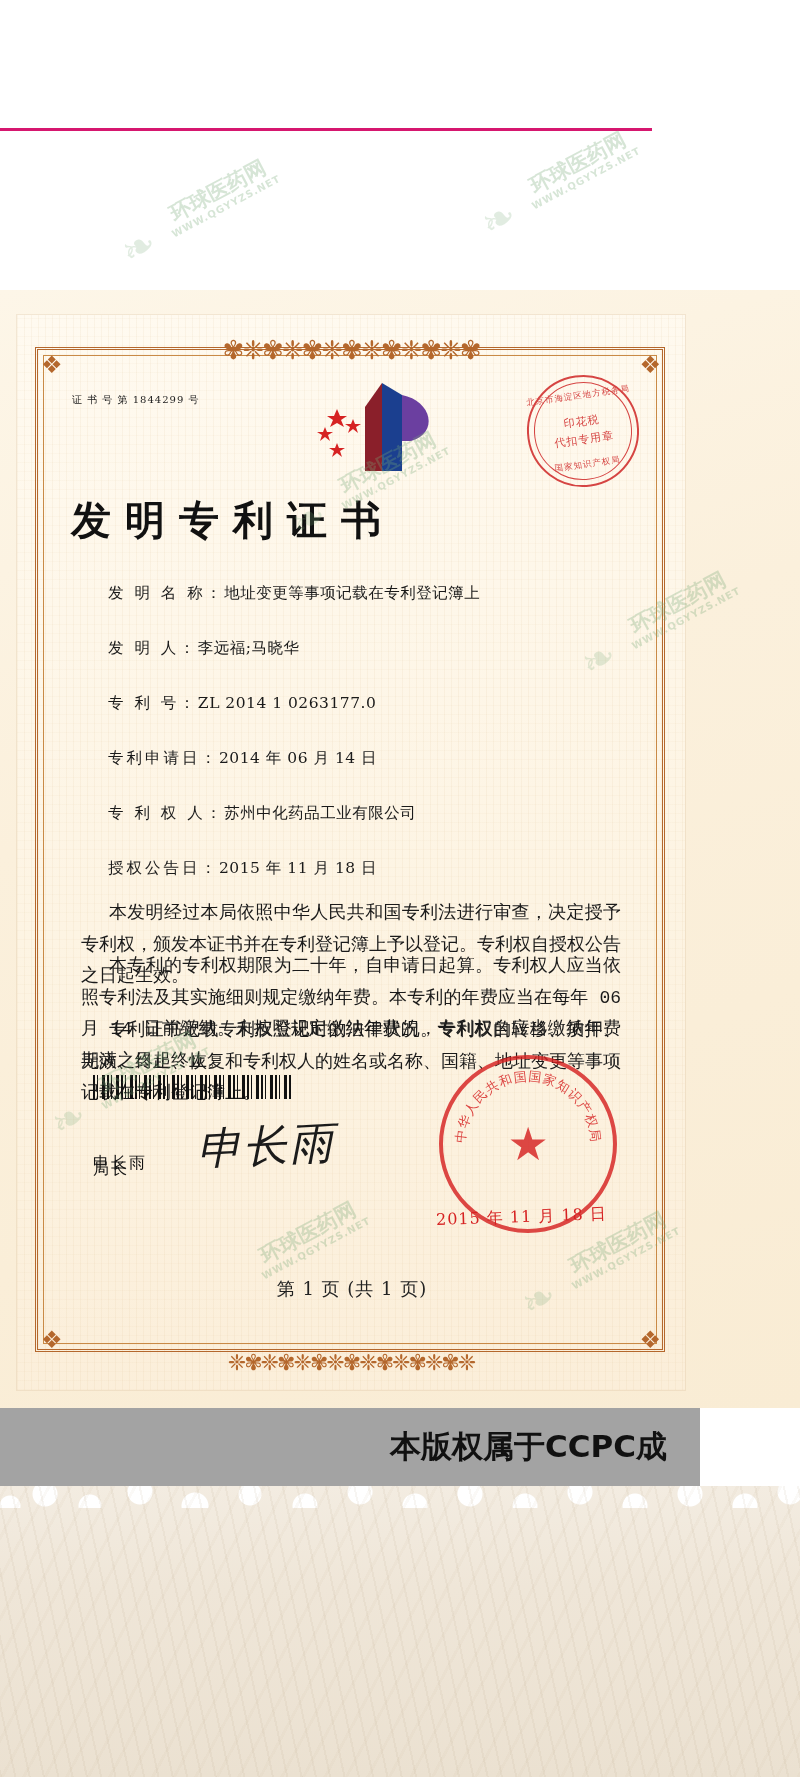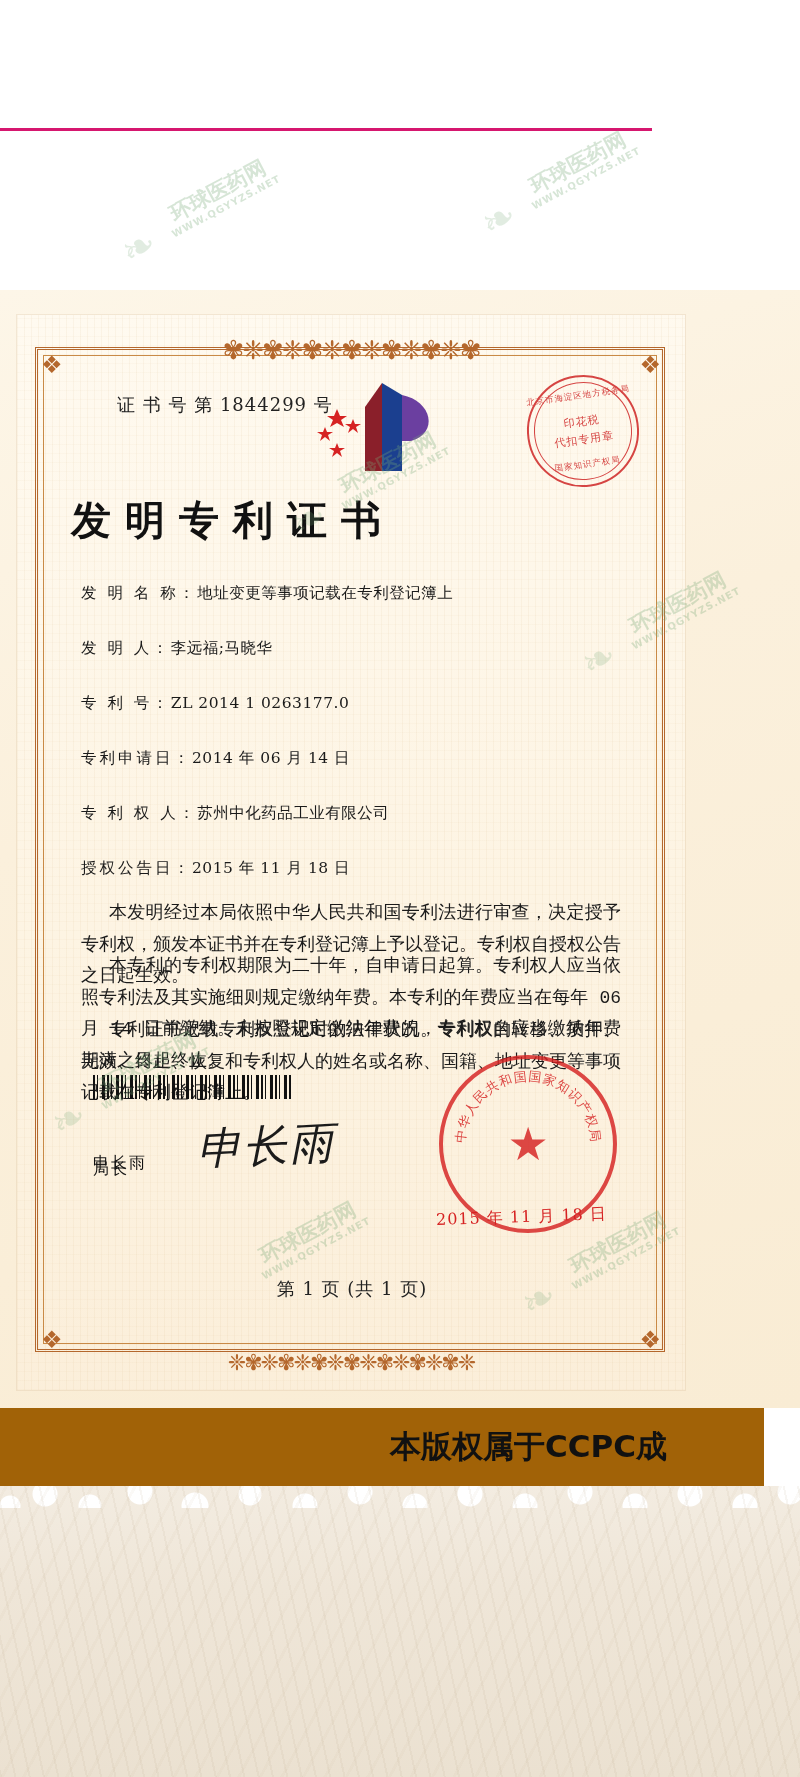"证 书 号 第 1844299" .cert-no { font-size: 18px -> 10px; margin-left: 45px -> none }
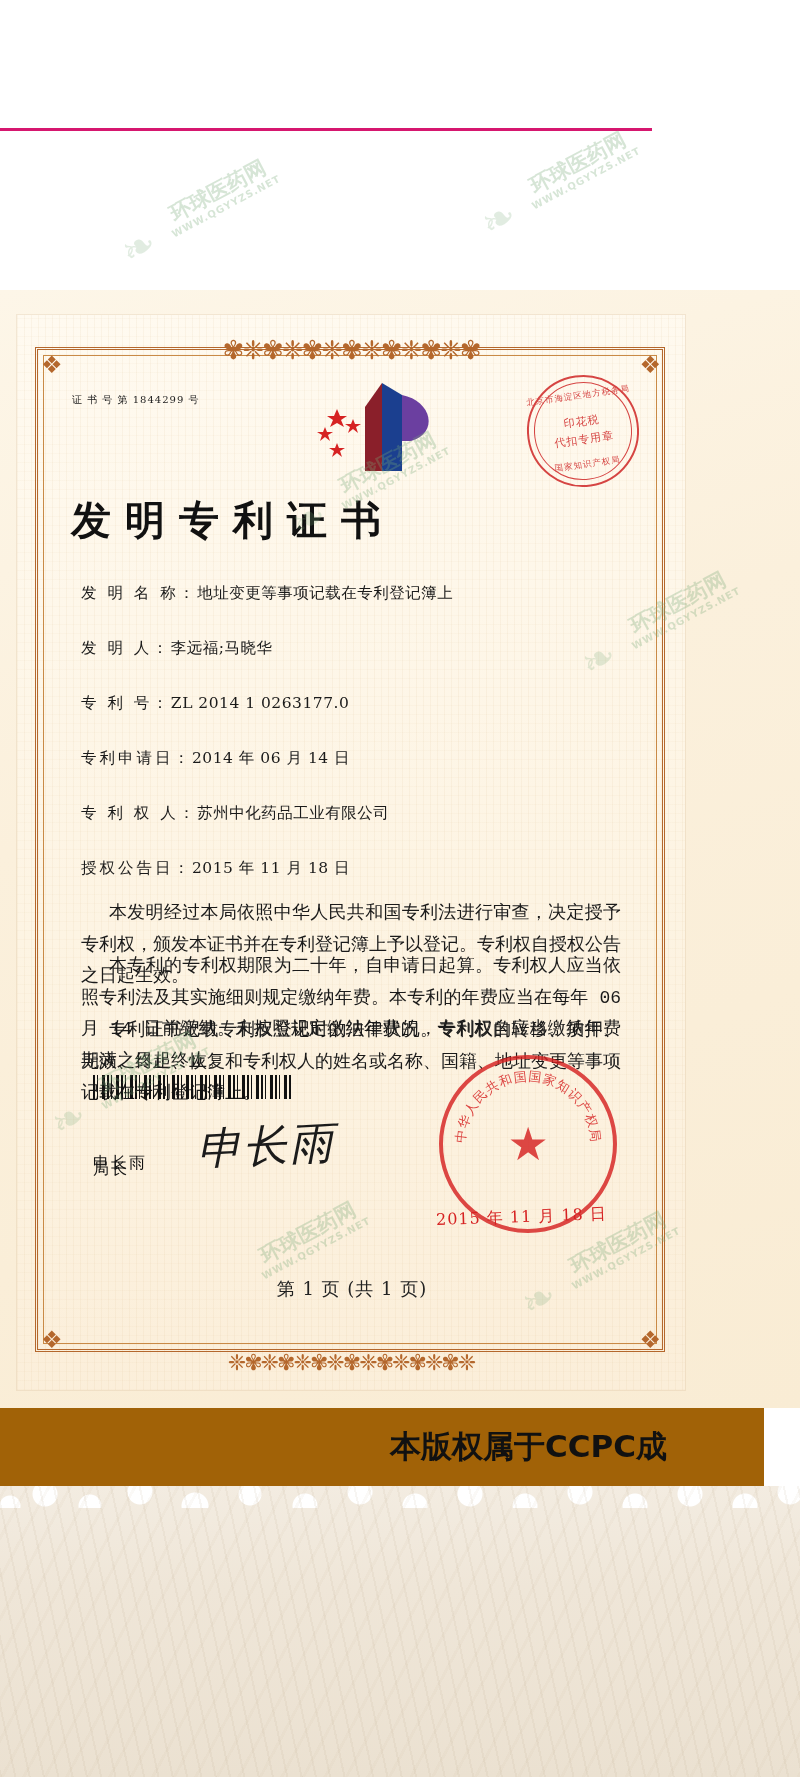"发 明 名 称：" .field .lbl { margin-left: none -> 27px }
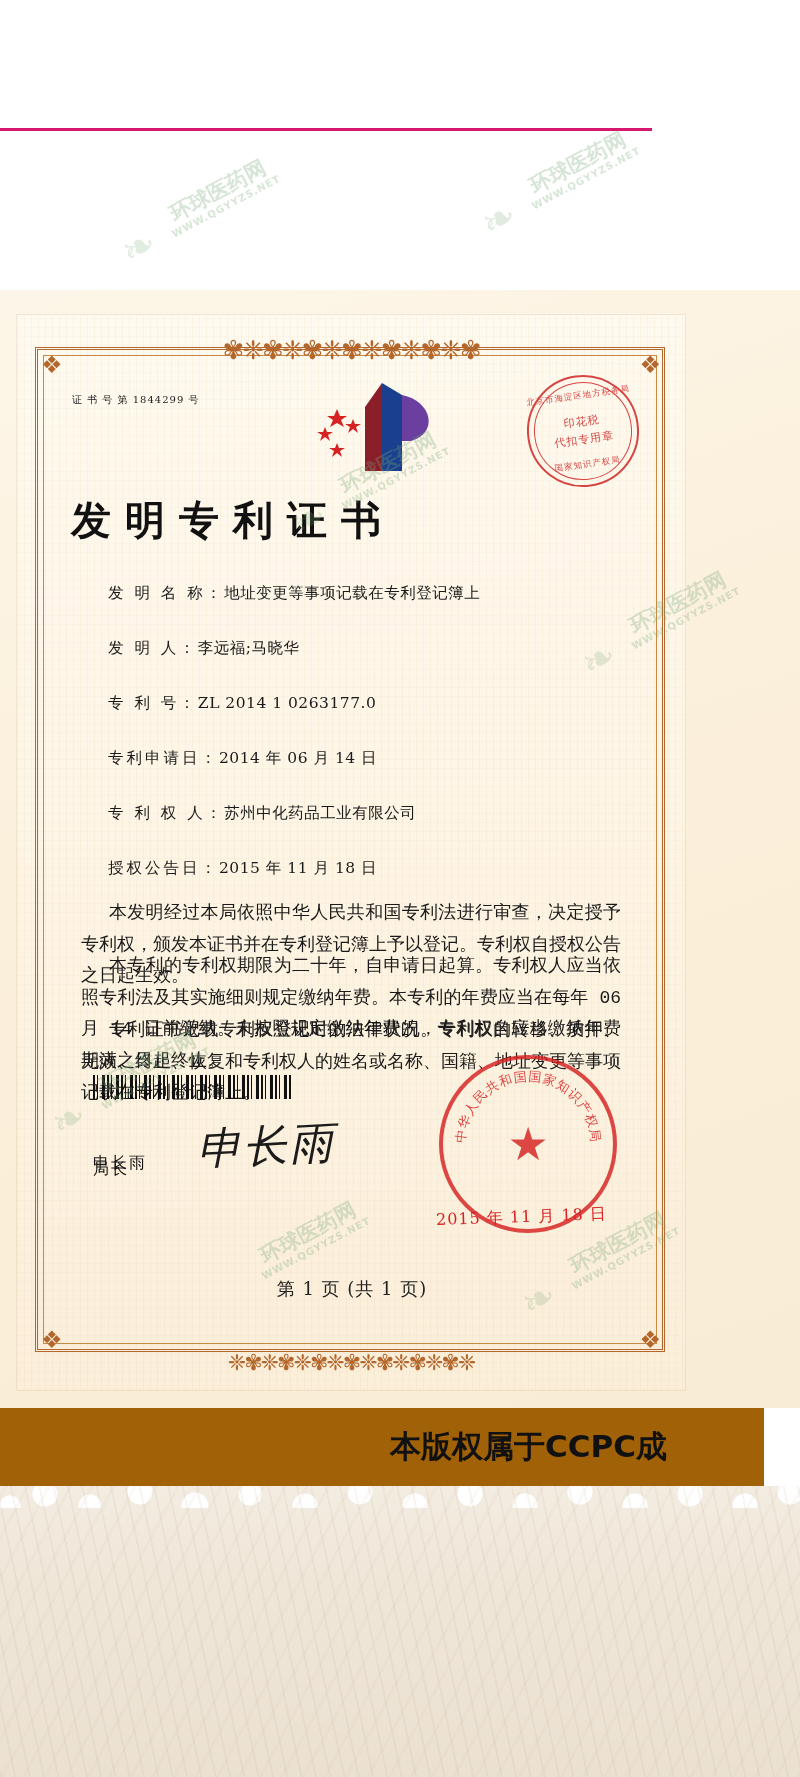"本版权属于CCPC成" .caption-band { background: #a16207 -> #a3a3a3; width: 764px -> 700px }
